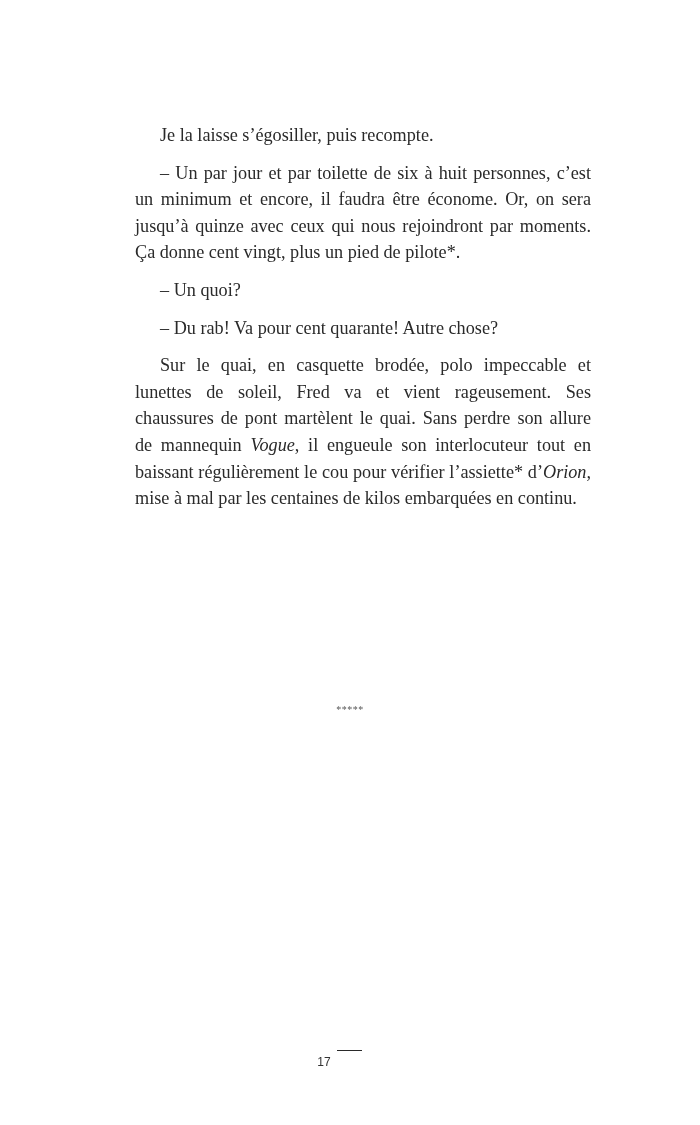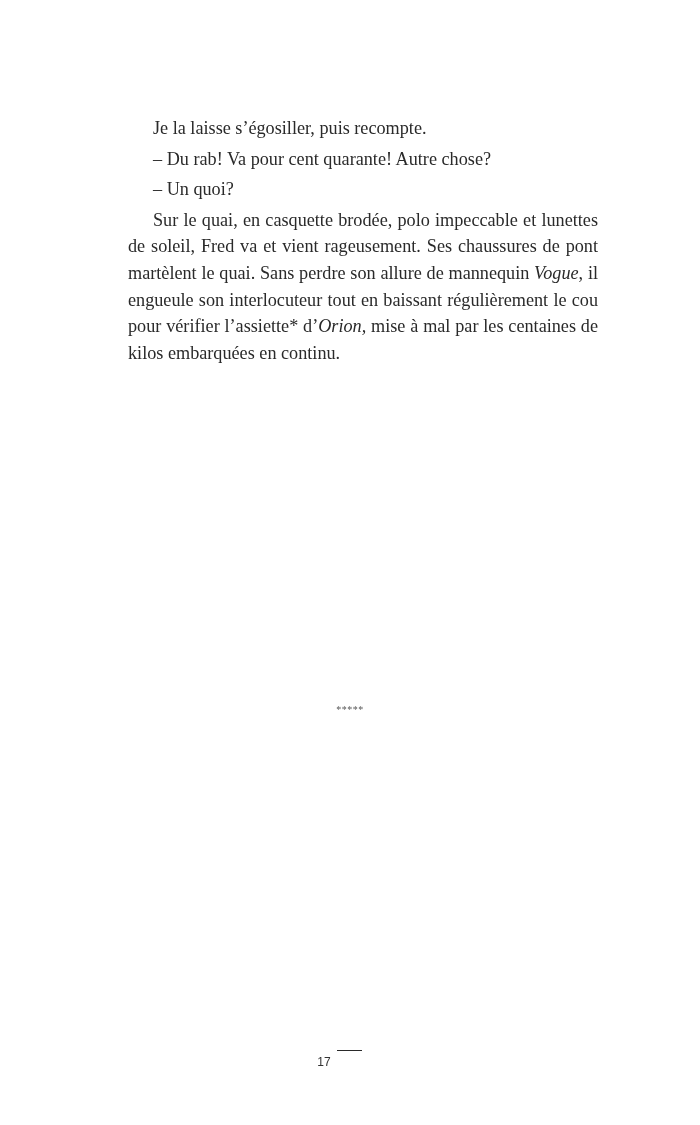"Je la laisse s’égosiller, puis" .para { margin: 4px -> 11px }
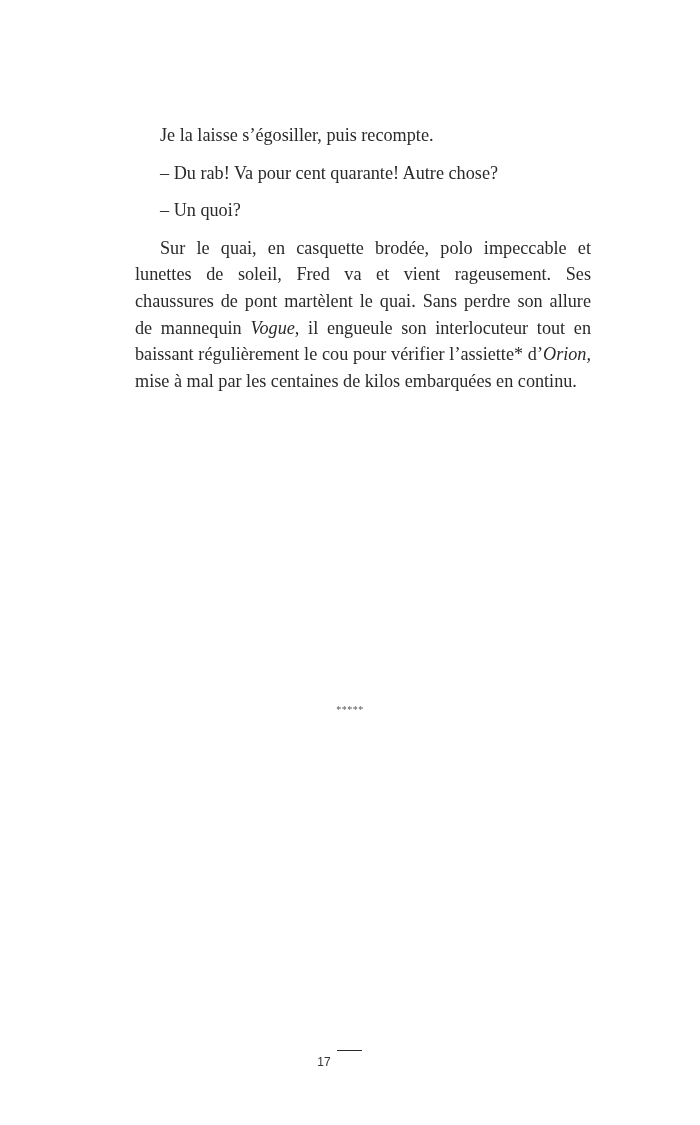"– Un par jour et" p.para { html: none -> <p>– Un par jour et par toilette de six à huit personnes, c’est un minimum et encore, il faudra être économe. Or, on sera jusqu’à quinze avec ceux qui nous rejoindront par moments. Ça donne cent vingt, plus un pied de pilote*.</p> }
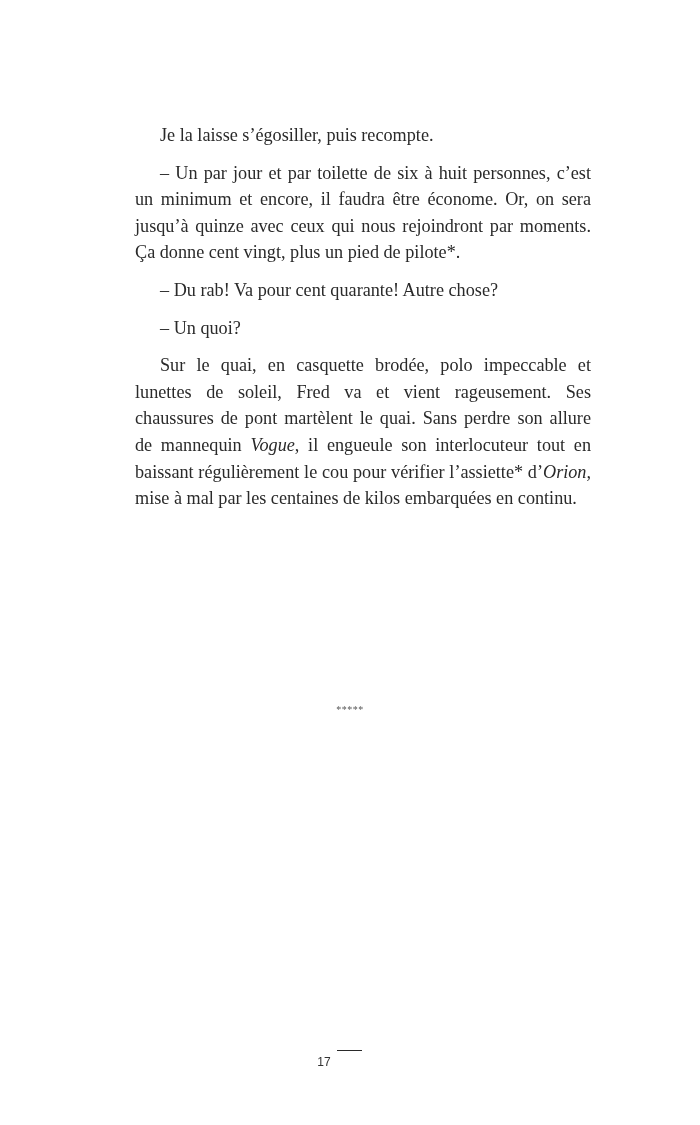"– Du rab! Va pour" p.para { order: before "– Un quoi?" -> after "– Un quoi?" }
